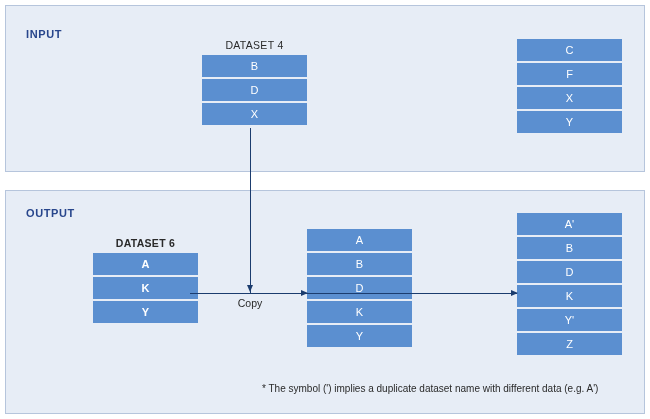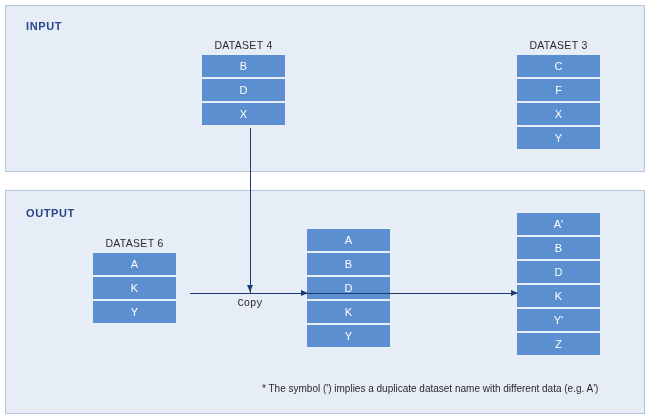"INPUT" #title-input { top: 20px -> 28px }
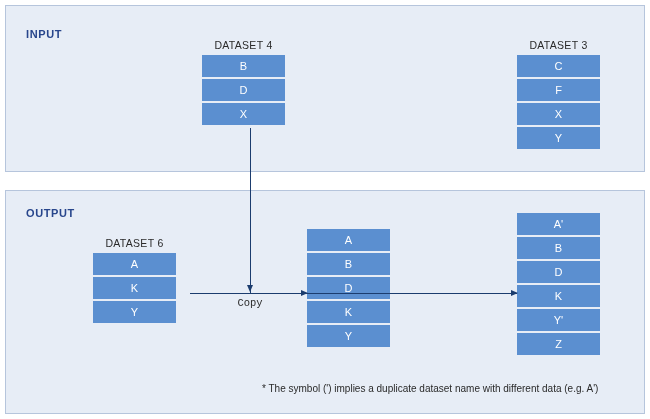"DATASET 4" .stack { width: 83px -> 105px }
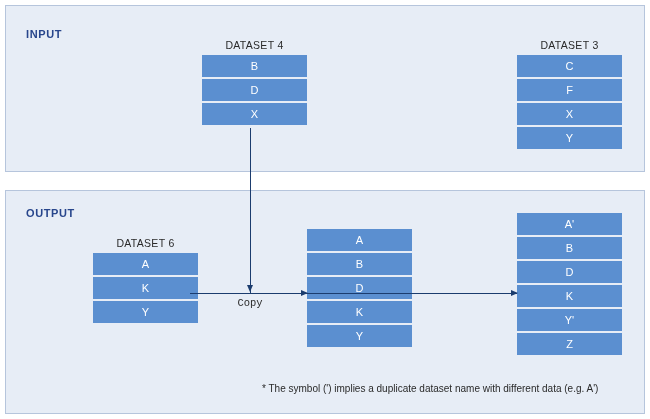"DATASET 3" div.stack-label { html: <div>DATASET 3</div> -> none }
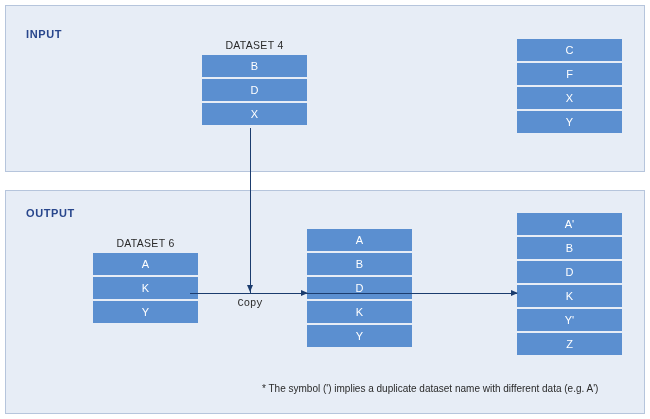"DATASET 6" #stack-dataset6 { font-weight: none -> bold }
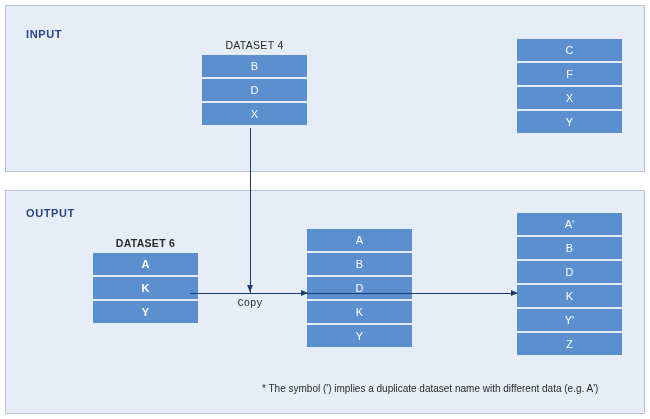"Copy" .edge-label { font-family: Liberation Mono, monospace -> Liberation Sans, sans-serif }
